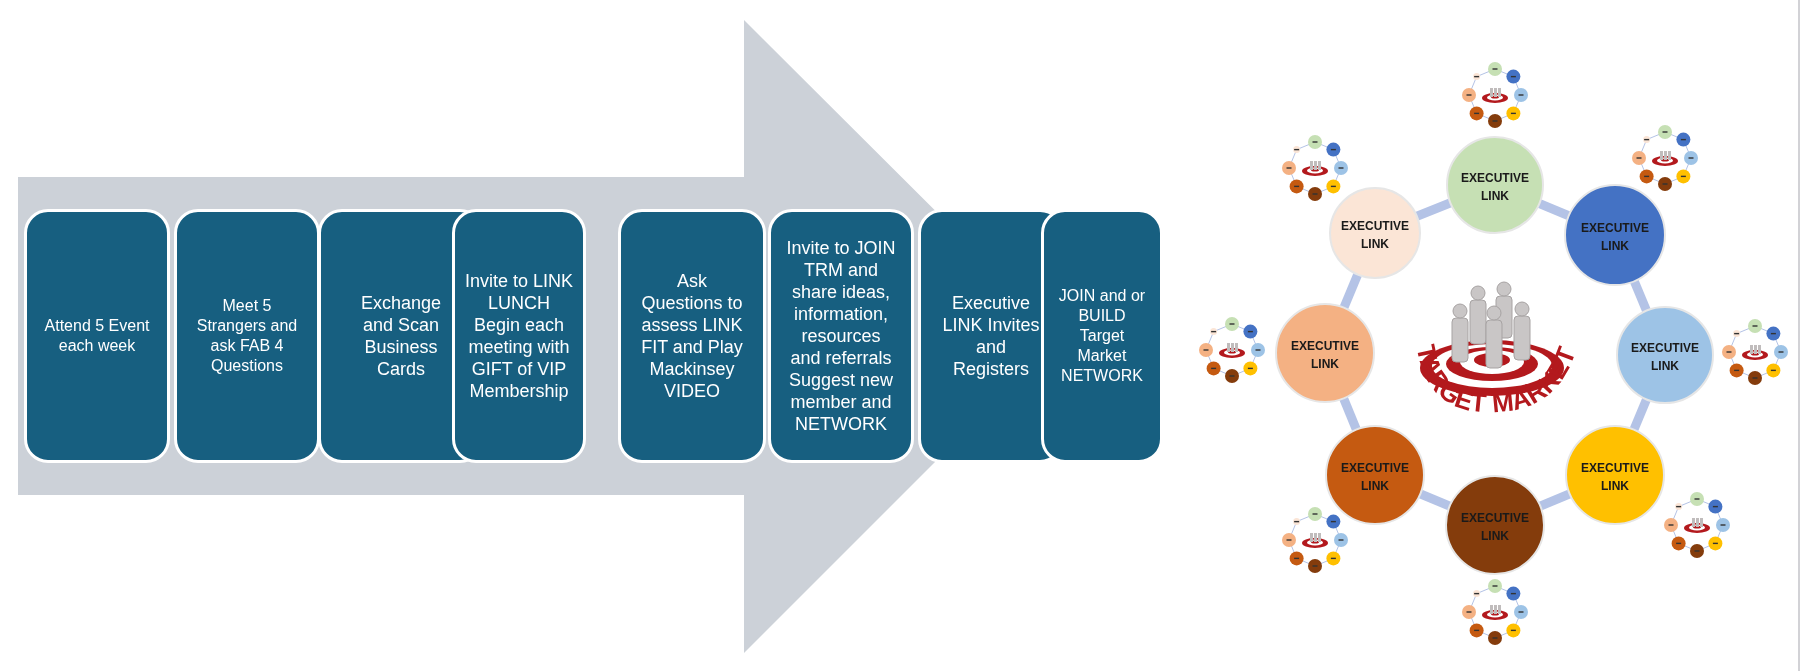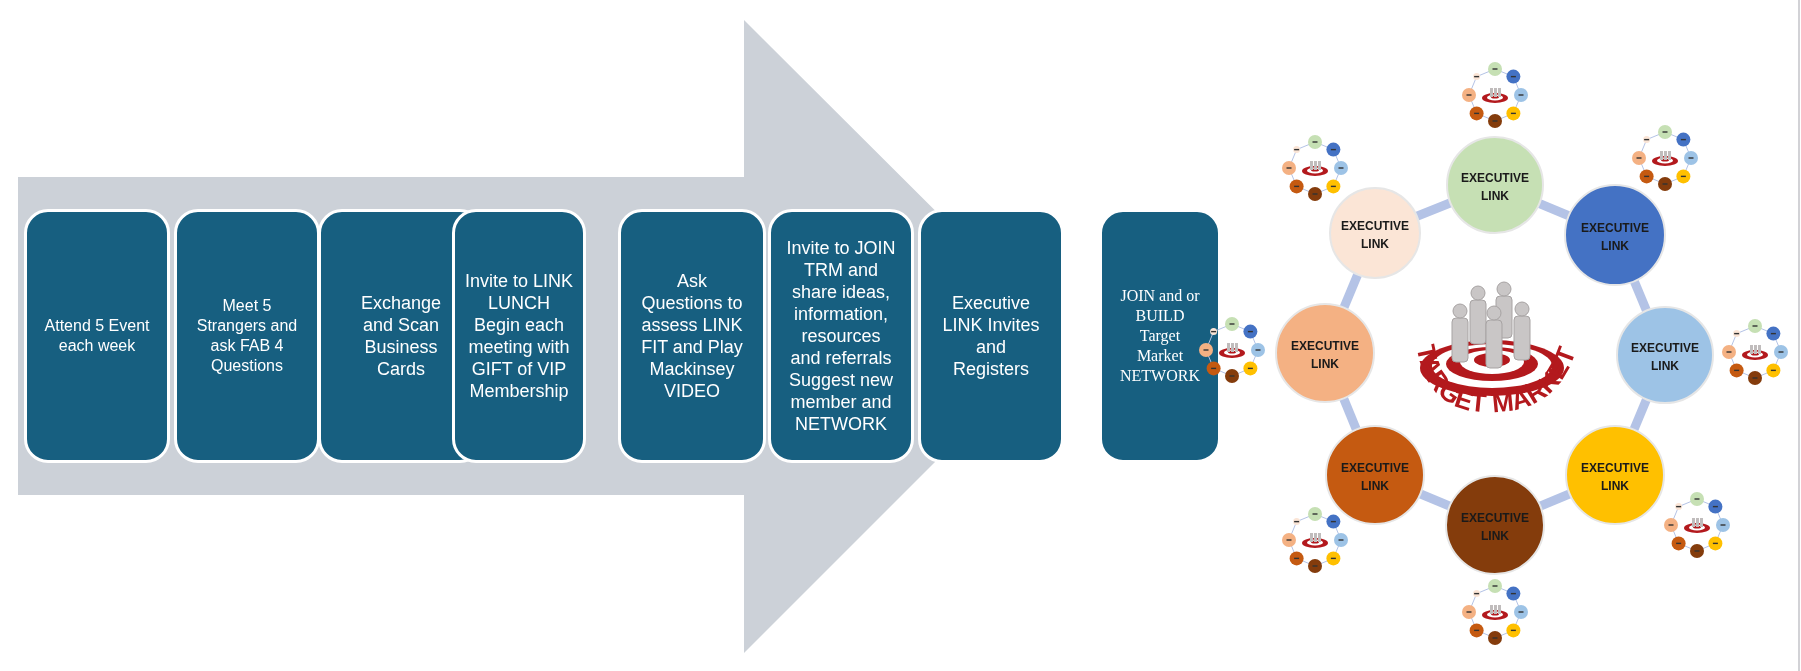"JOIN and or" div.step { font-family: Liberation Serif, serif -> none; left: 1099px -> 1041px }
